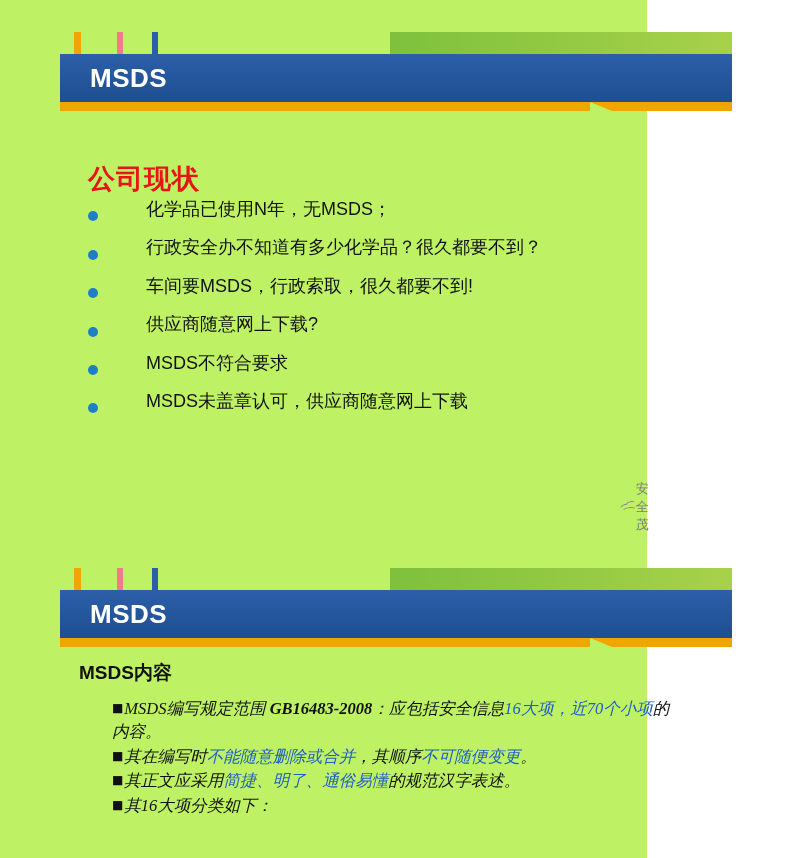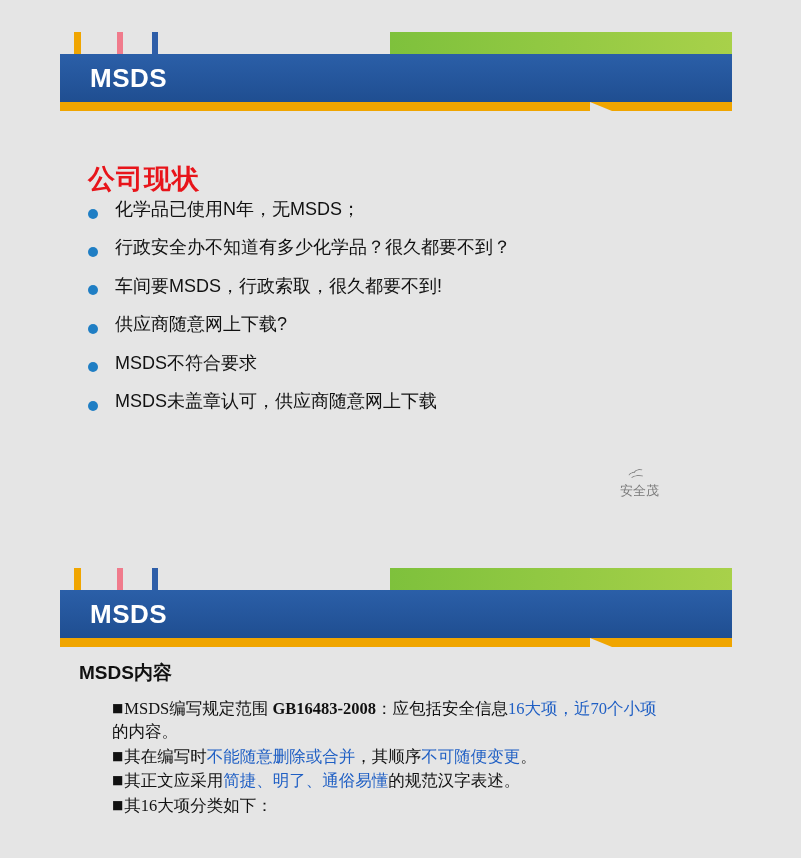"MSDS" .slide { background: #e5e5e5 -> #bef264; width: 801px -> 647px }
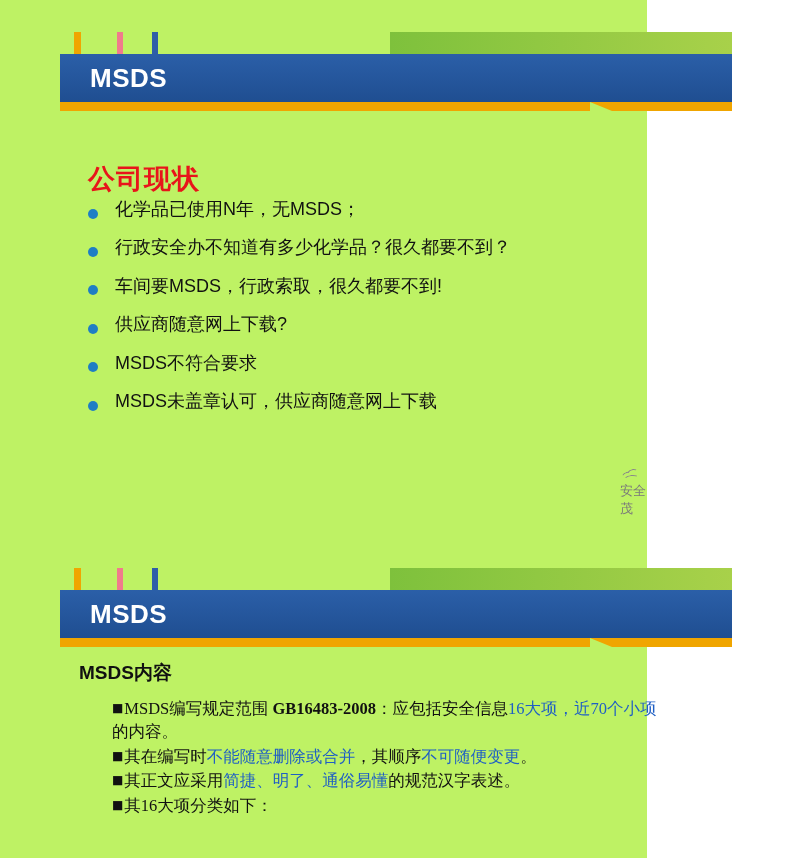"化学品已使用N年，无MSDS；" .bullet-row { align-items: center -> flex-end; gap: none -> 31px }
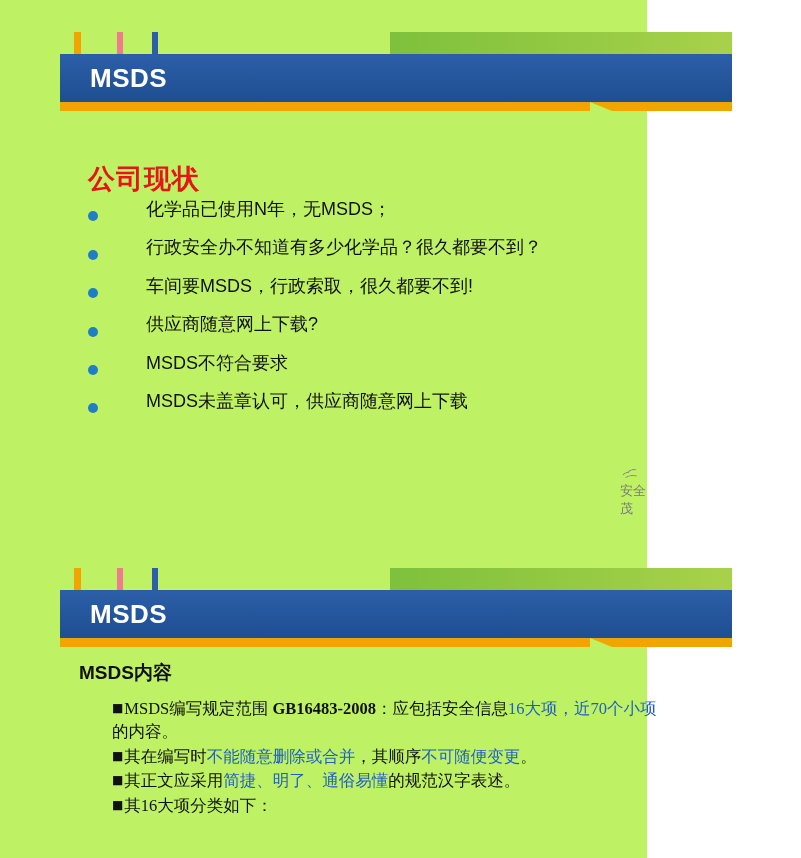"安全茂" div.watermark { flex-direction: column -> none; top: 468px -> 480px }
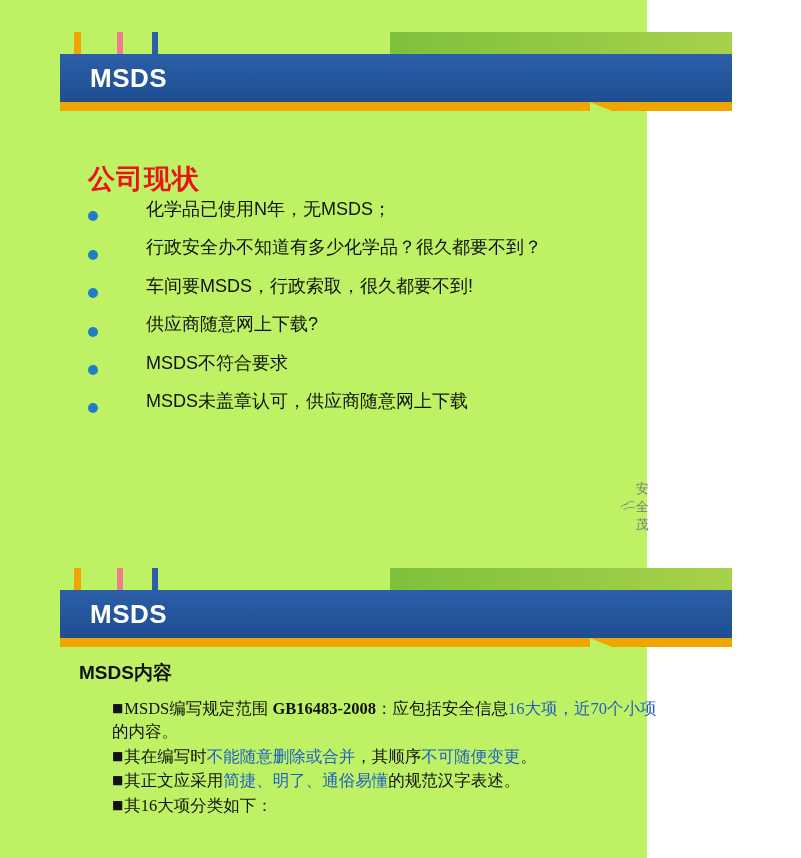"■MSDS编写规定范围" div.para-block { font-style: none -> italic }
